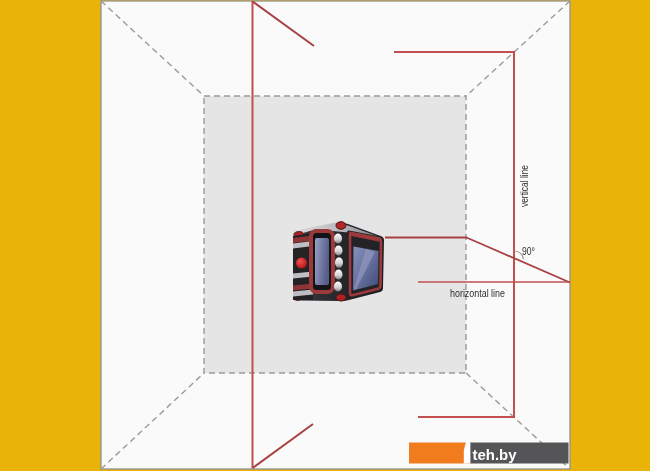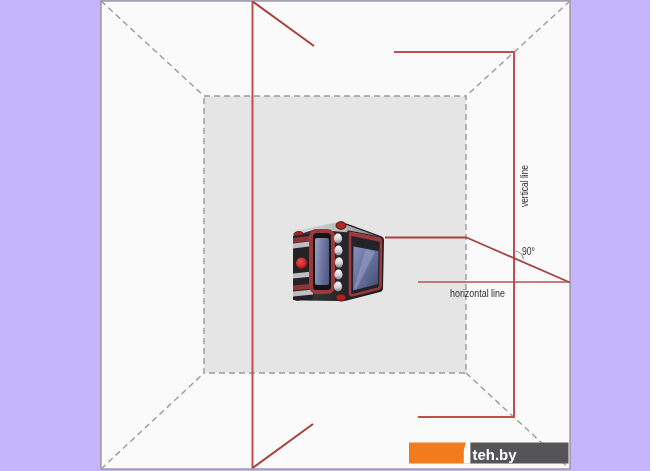"90°" #stage { background: #c4b5fd -> #eab308 }
